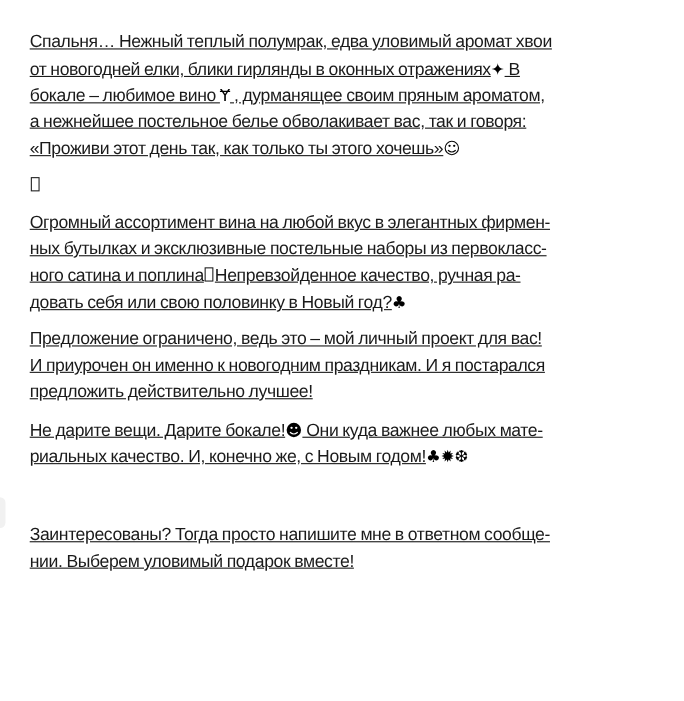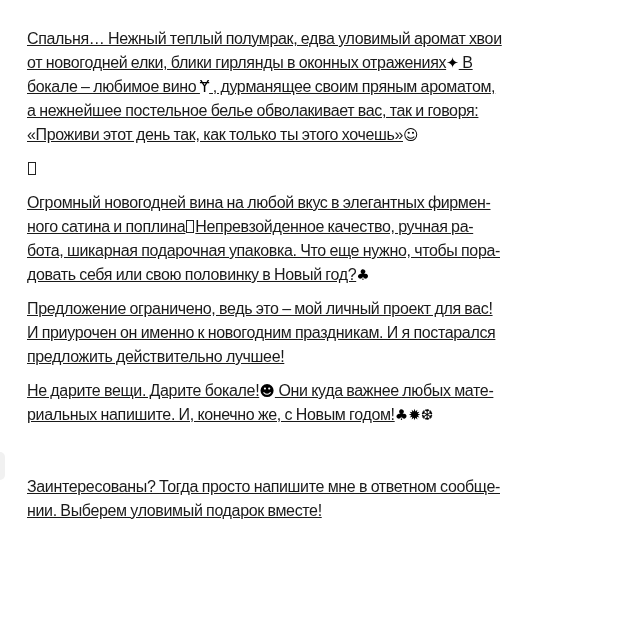"Огромный новогодней вина на любой" span { text: новогодней -> ассортимент }
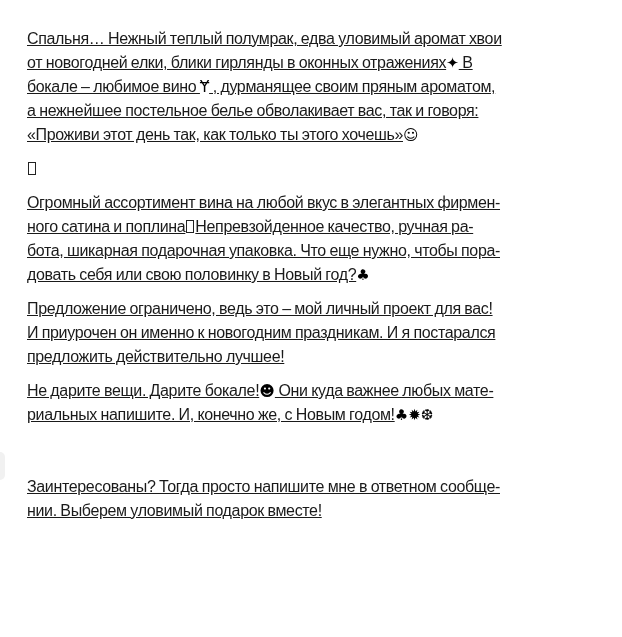"ных бутылках и эксклюзивные постельные" span.line { html: none -> <span><span>ных бутылках и эксклюзивные постельные наборы из первокласс-</span></span> }
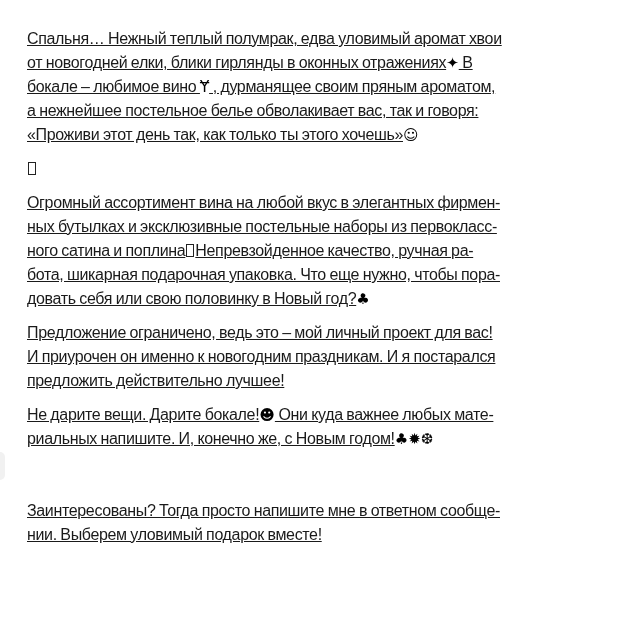"бота, шикарная подарочная упаковка. Что" span.line { html: <span><span>бота, шикарная подарочная упаковка. Что еще нужно, чтобы пора-</span></span> -> none }
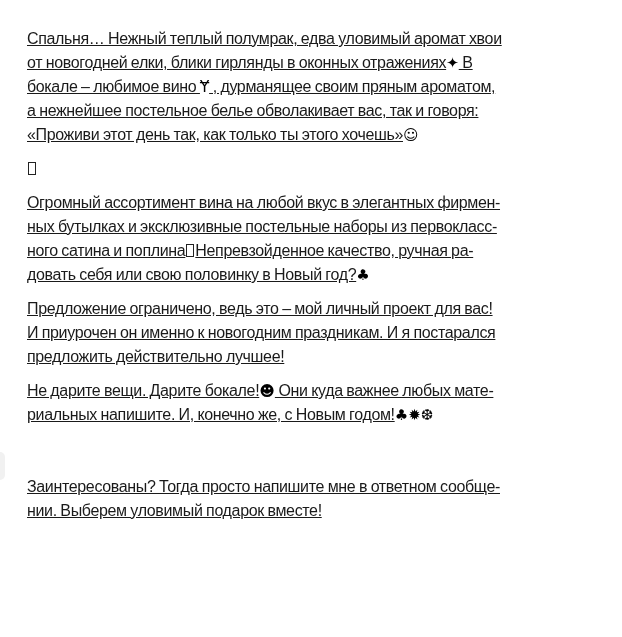"риальных напишите. И, конечно же," span { text: напишите -> качество }
